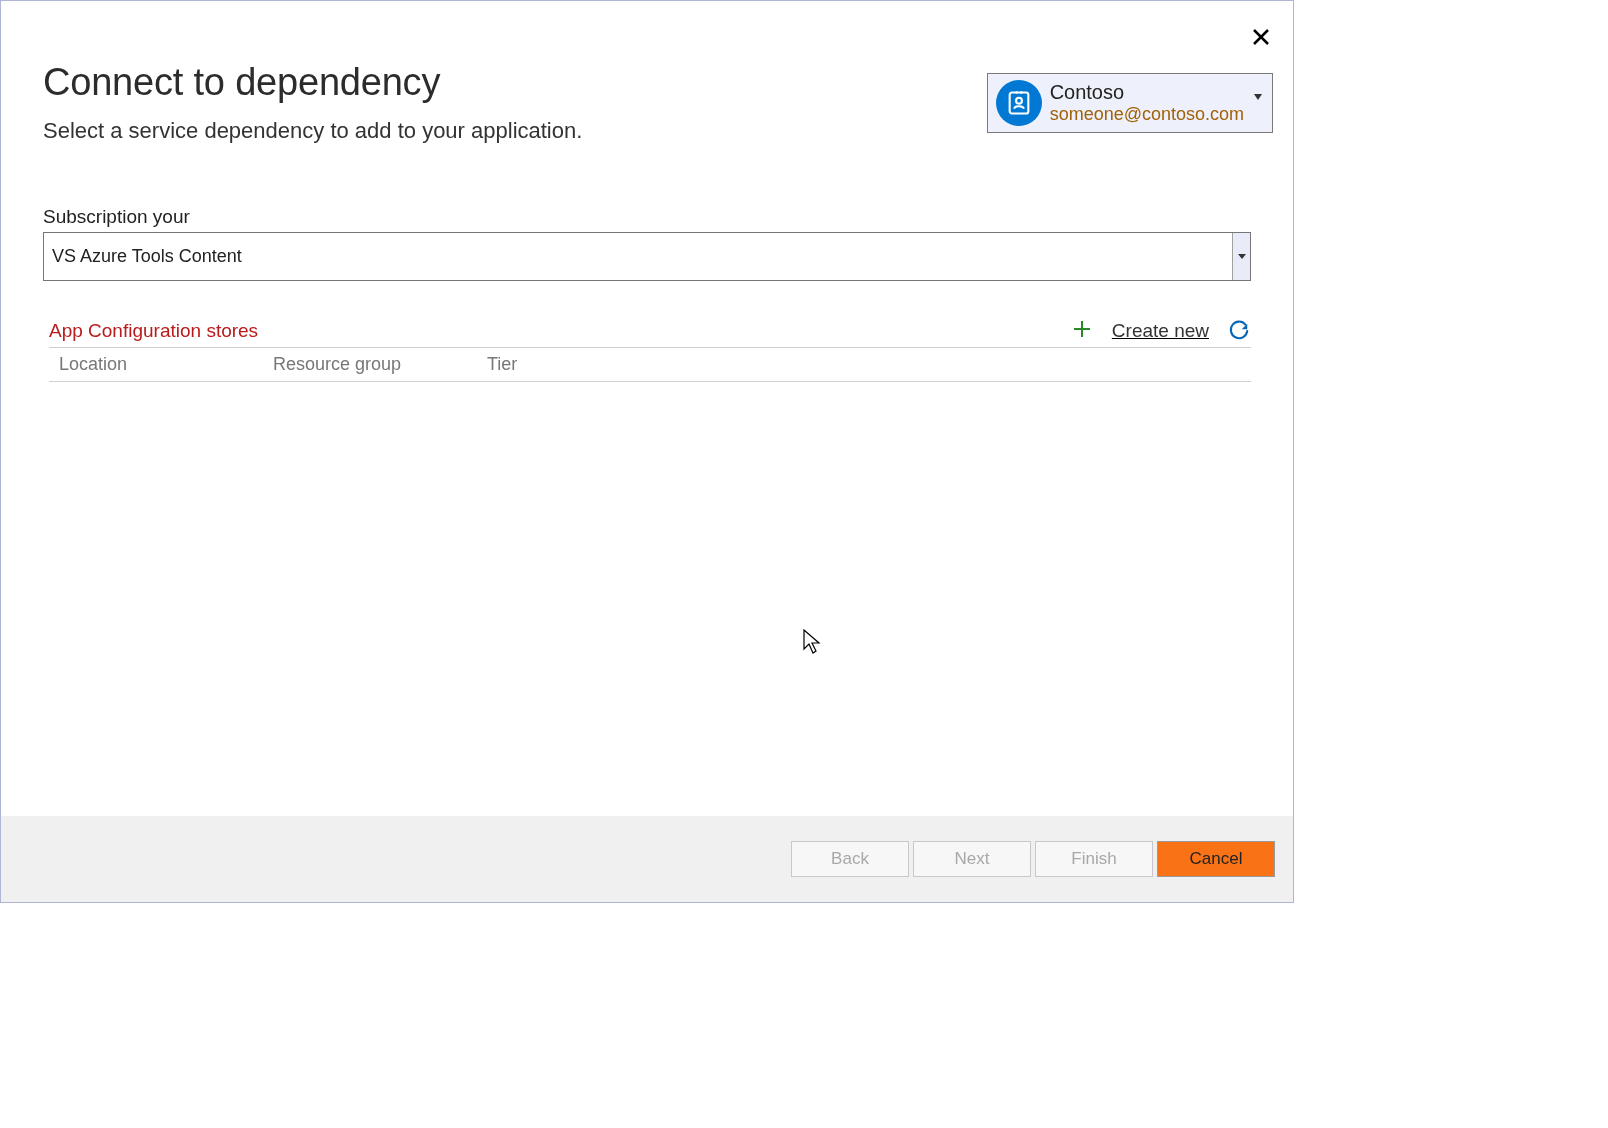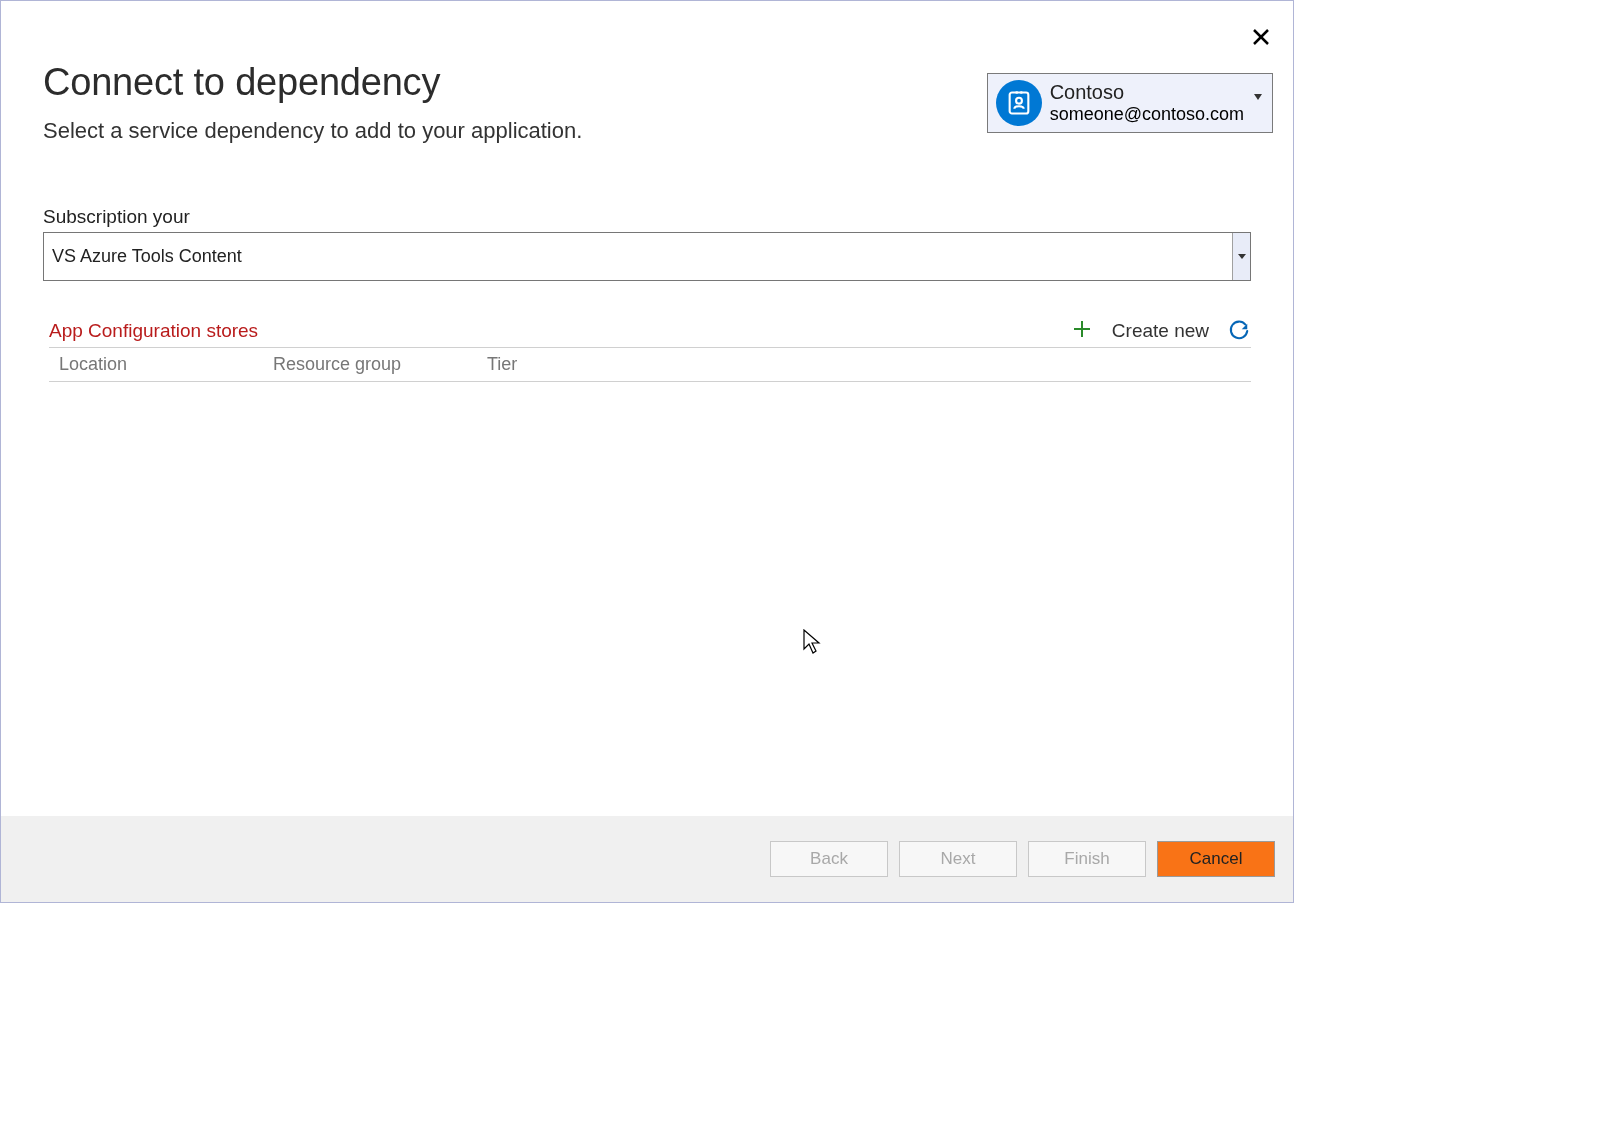"someone@contoso.com" .account-email { color: #000000 -> #a16207 }
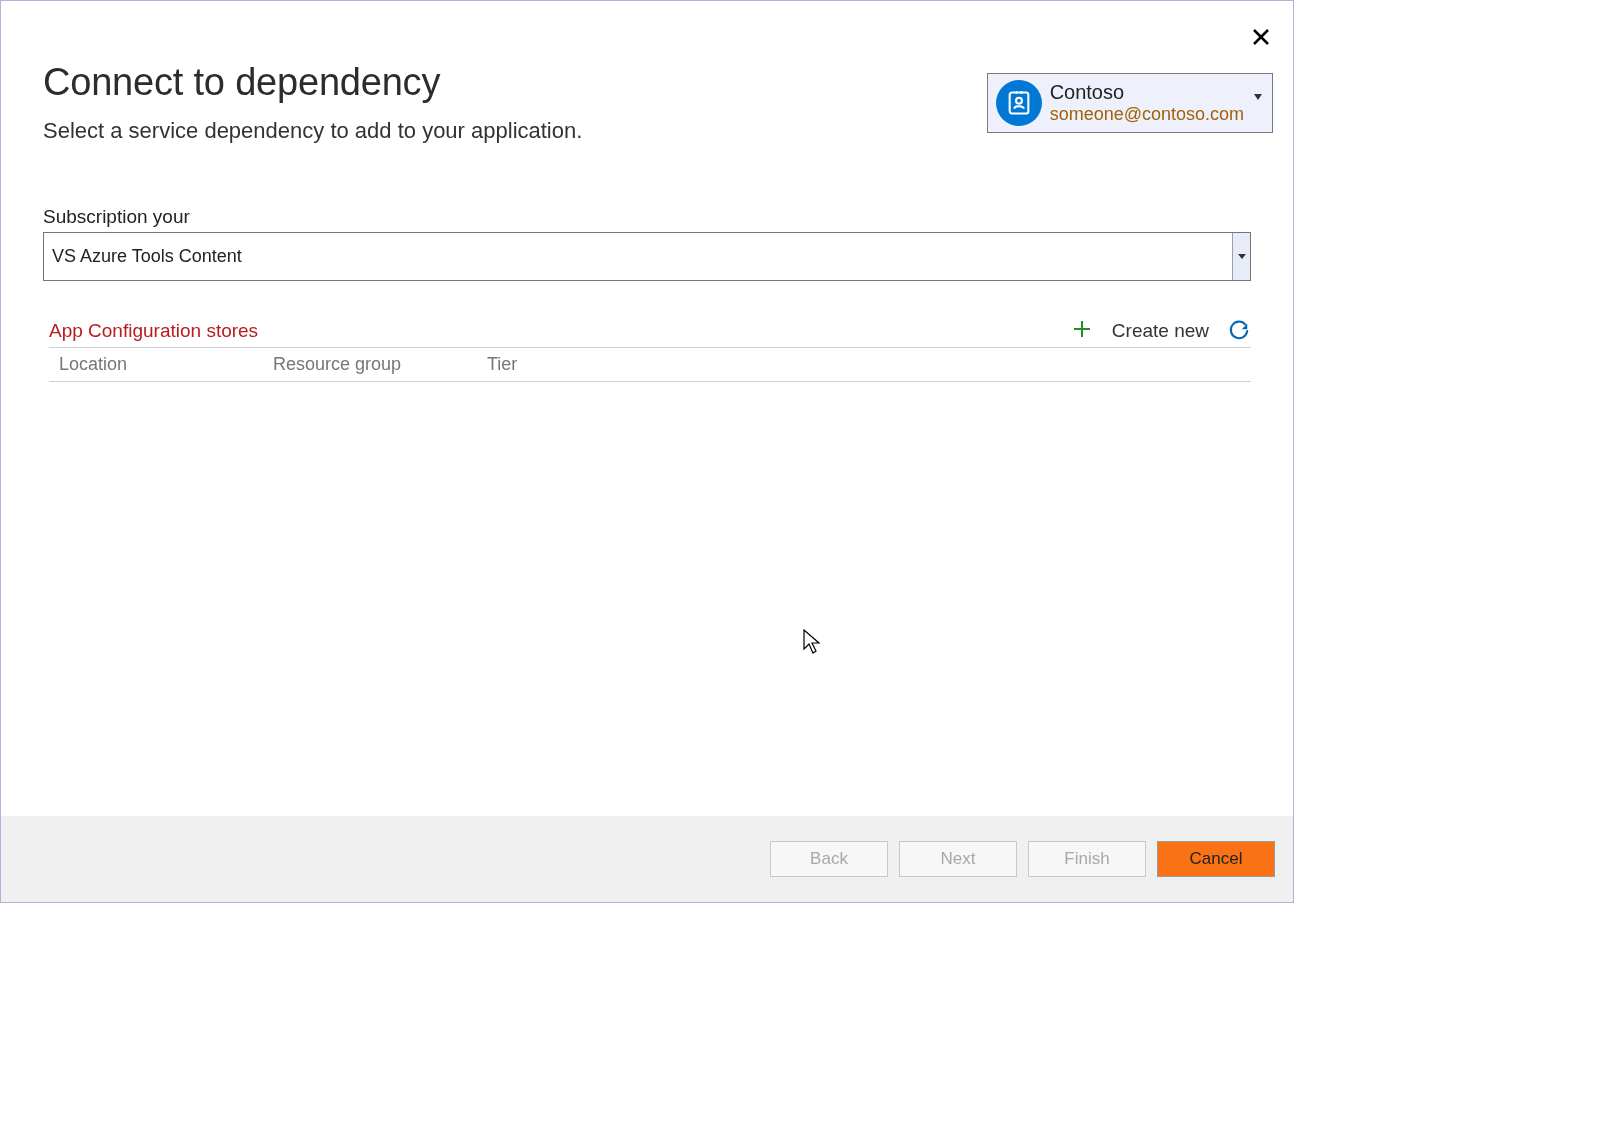"Create new" .create-new { text-decoration: none -> underline }
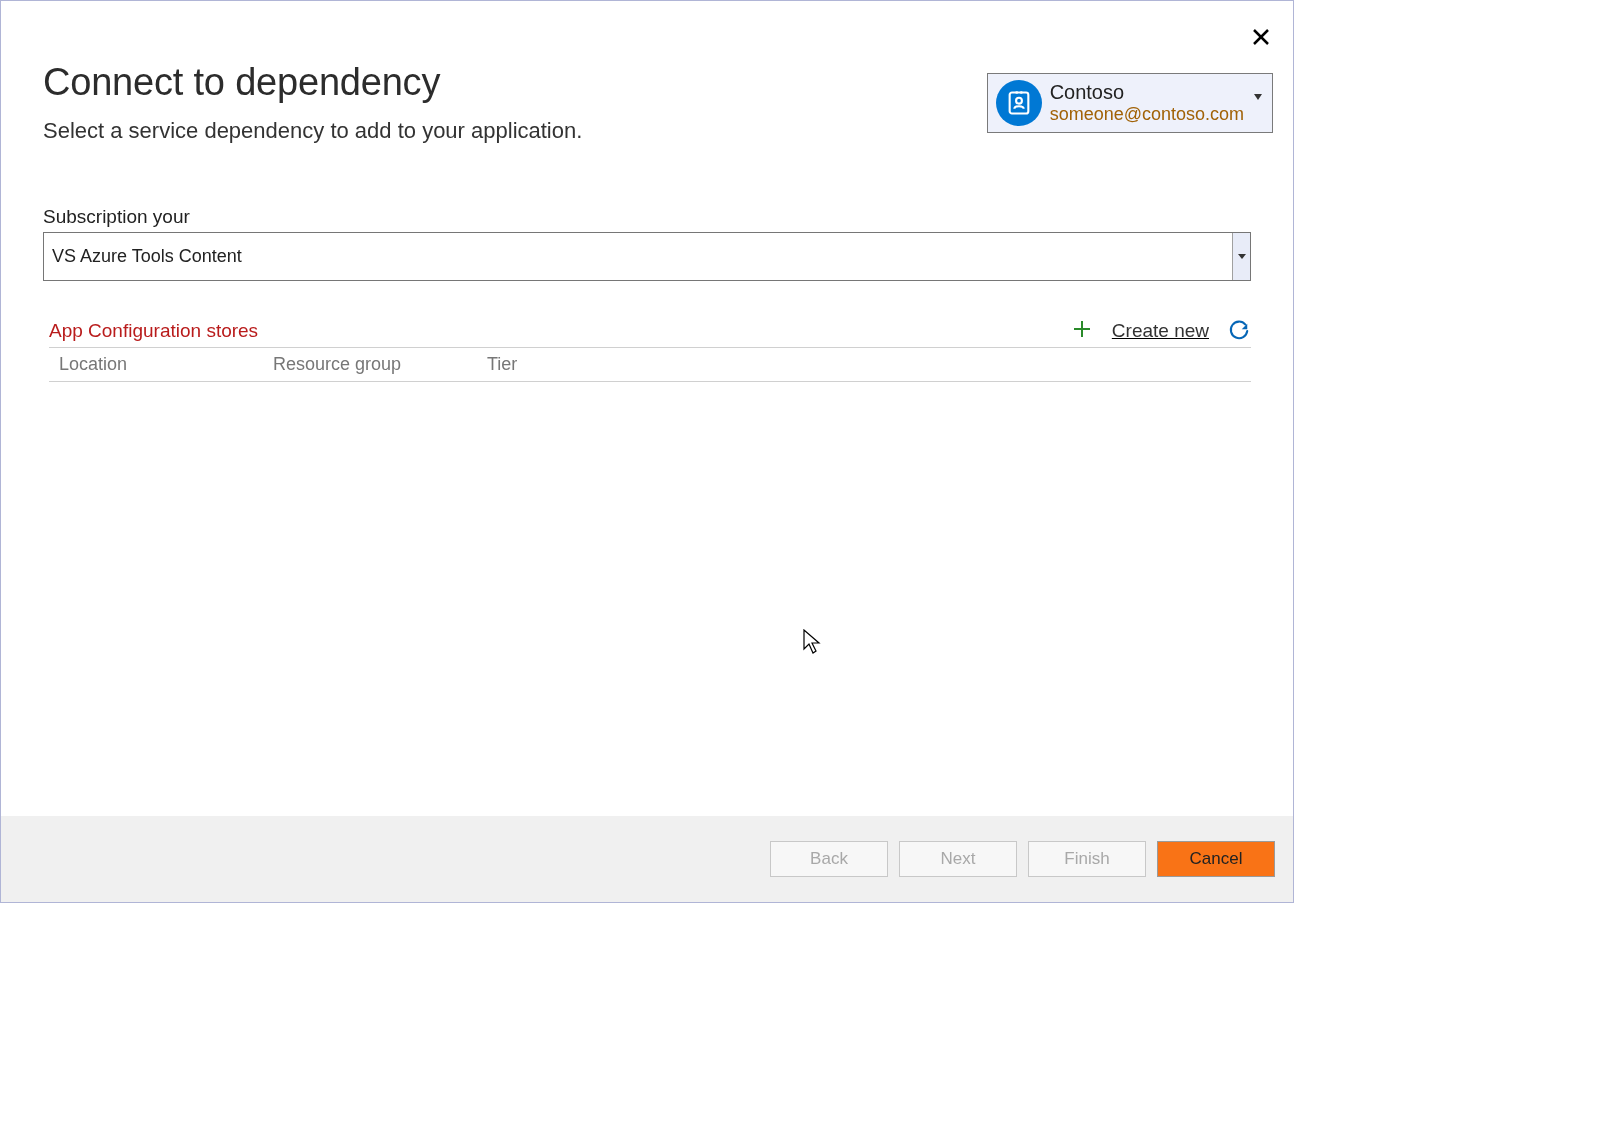"Back" .footer { gap: 11px -> 4px }
